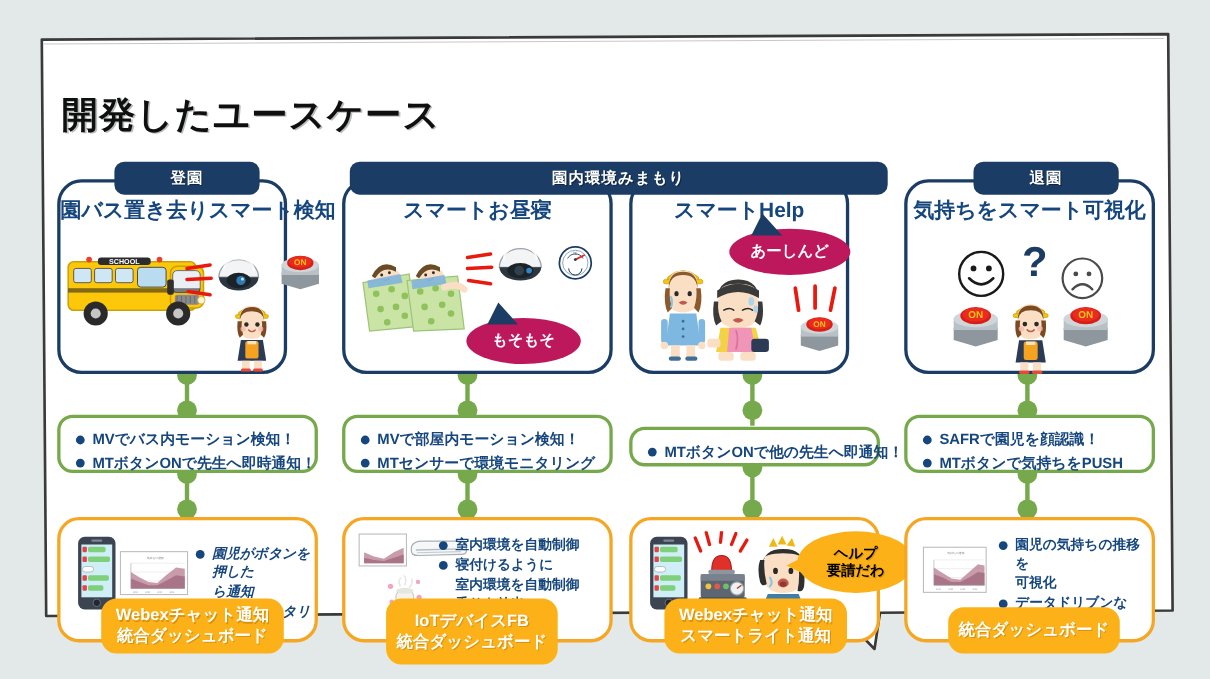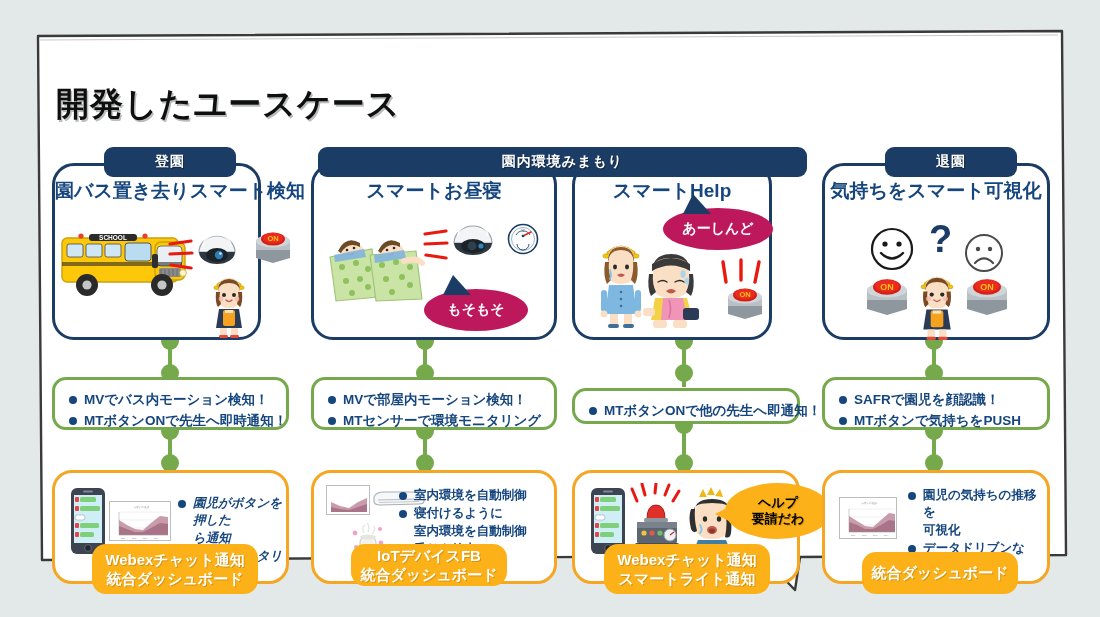"IoTデバイスFB" div.outcome-label { height: 42px -> 60px }
